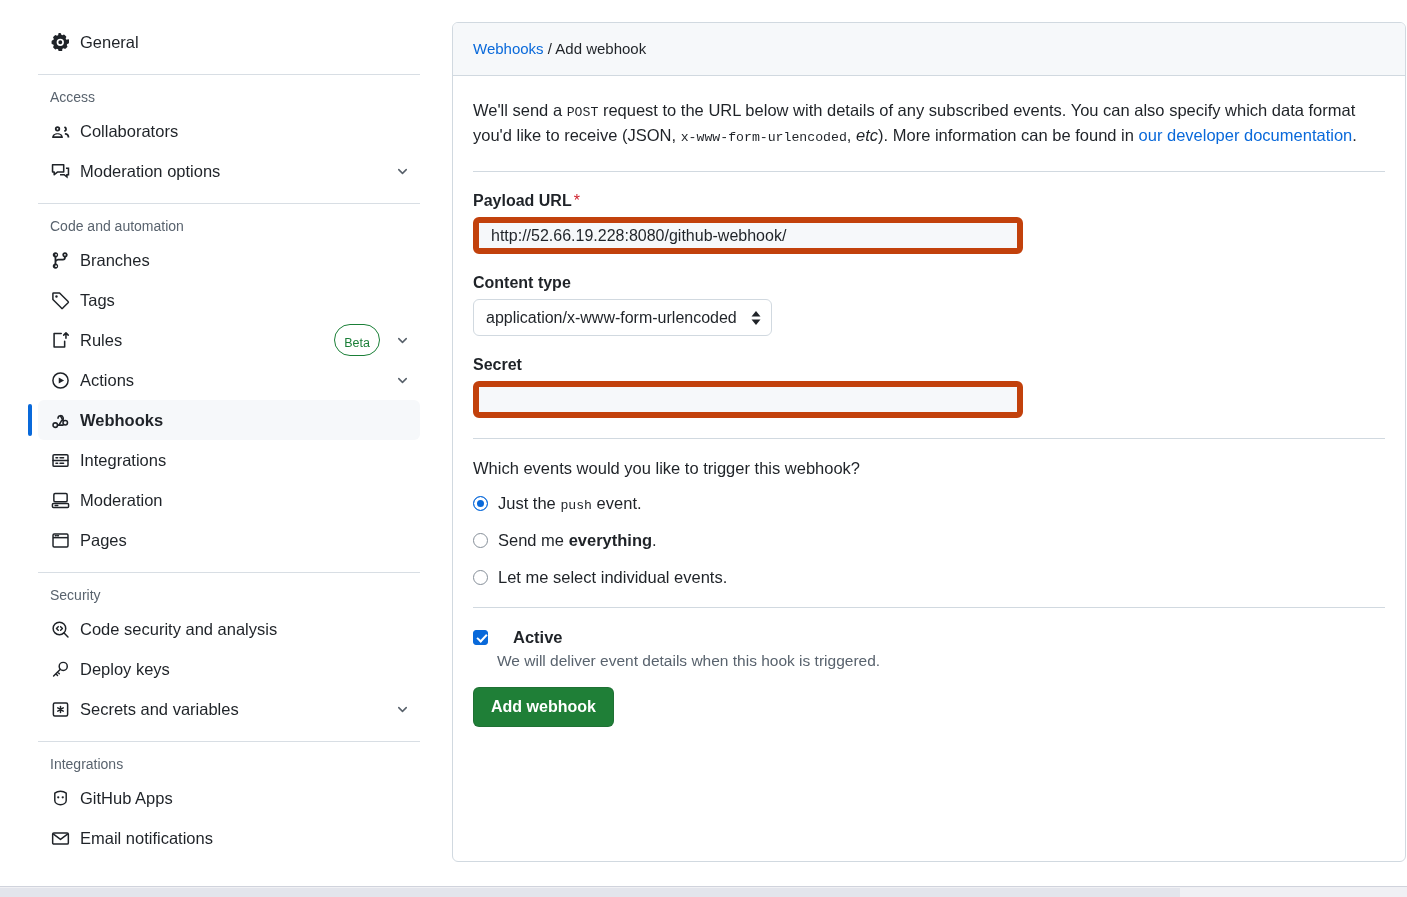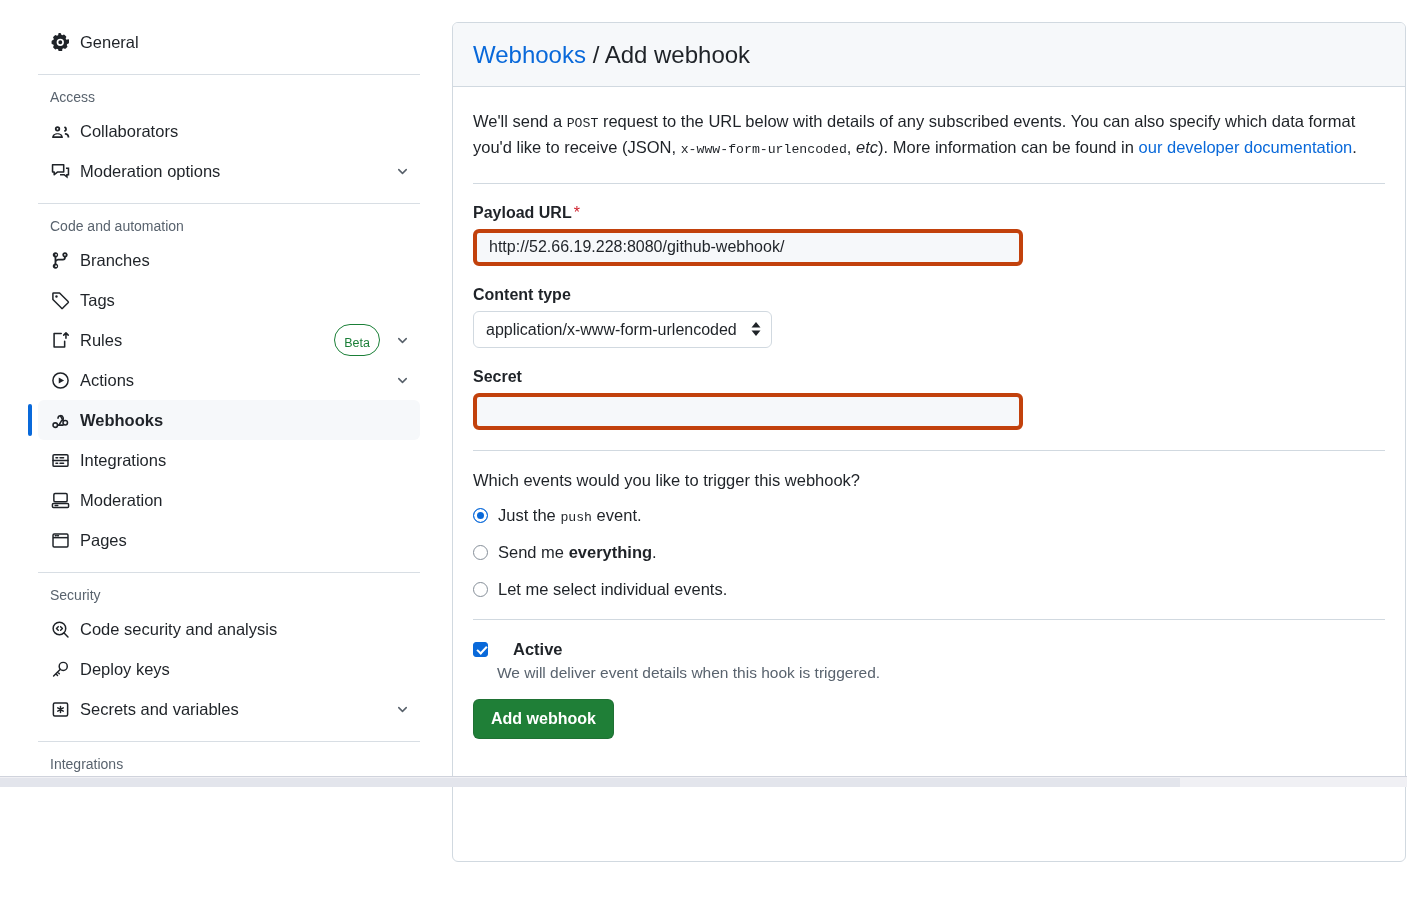"General" .page { height: 787px -> 897px }
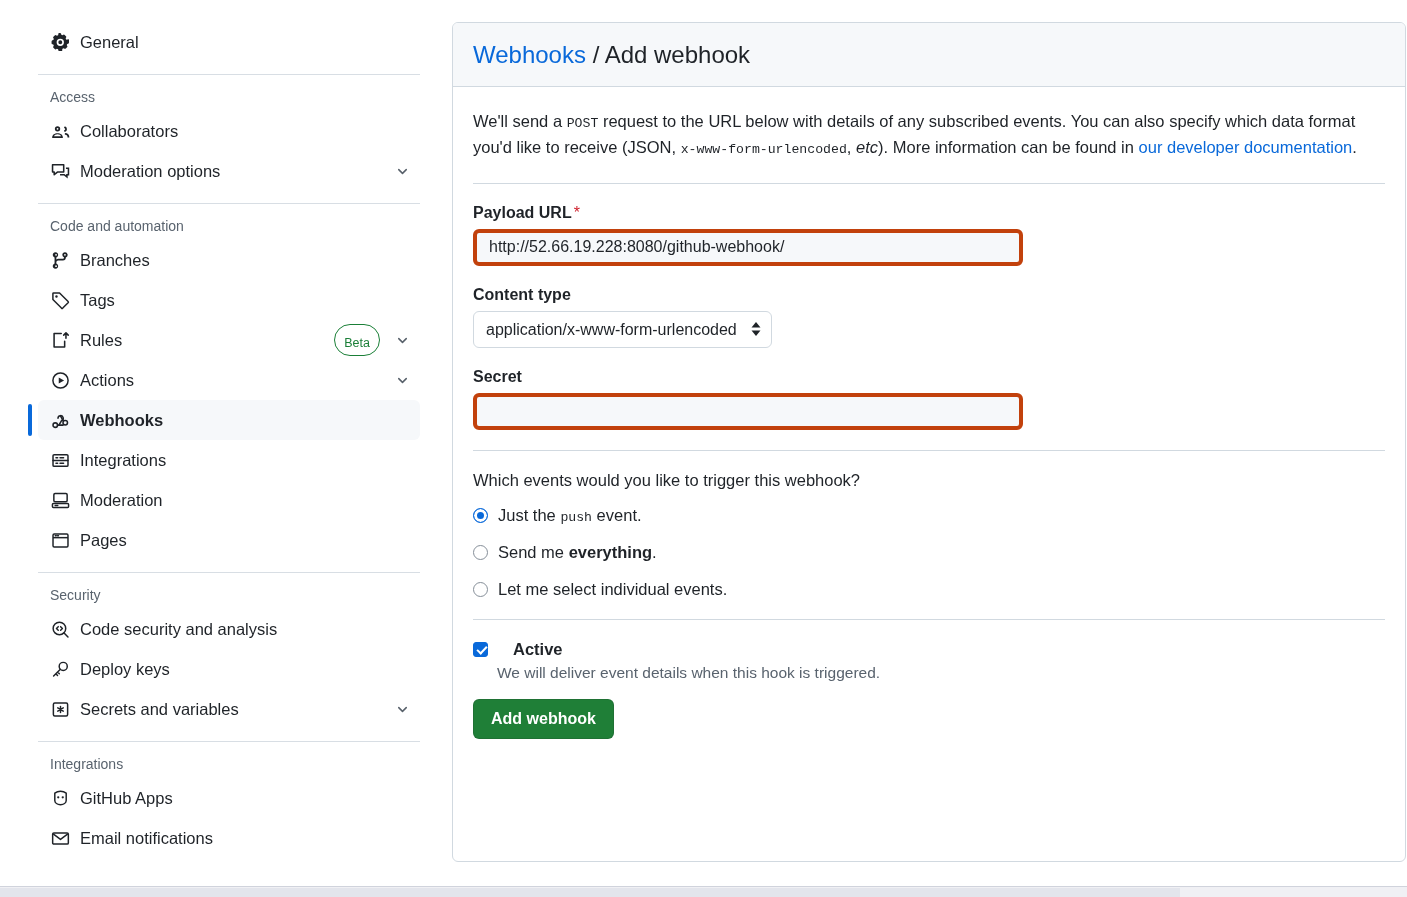"Webhooks / Add webhook" .panel-header { font-size: 24px -> 15px }
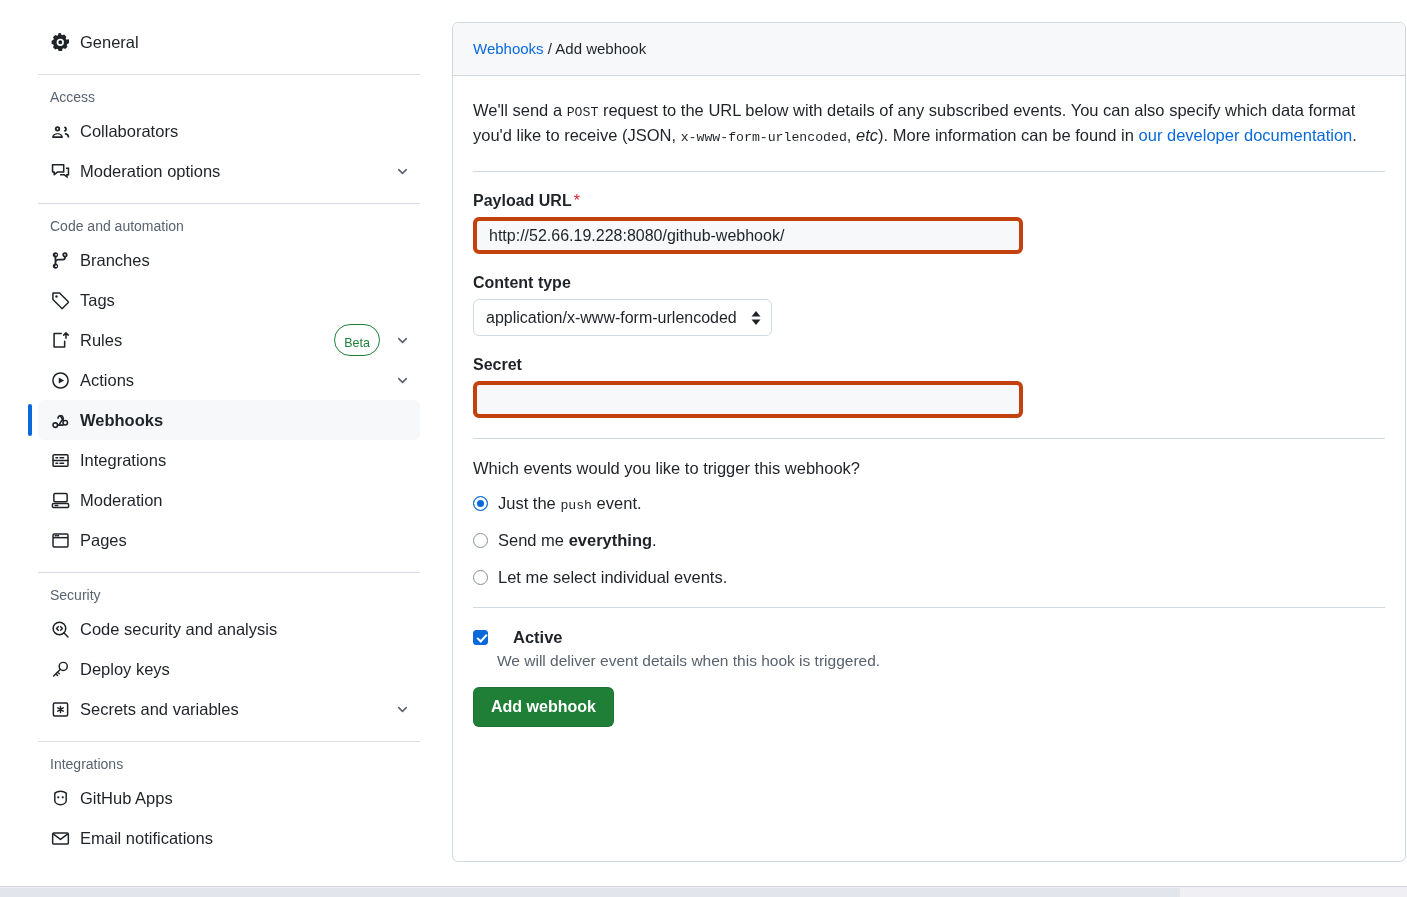"http://52.66.19.228:8080/github-webhook/" .text-input { border: 4px solid #c2410c -> 6px solid #c2410c }
